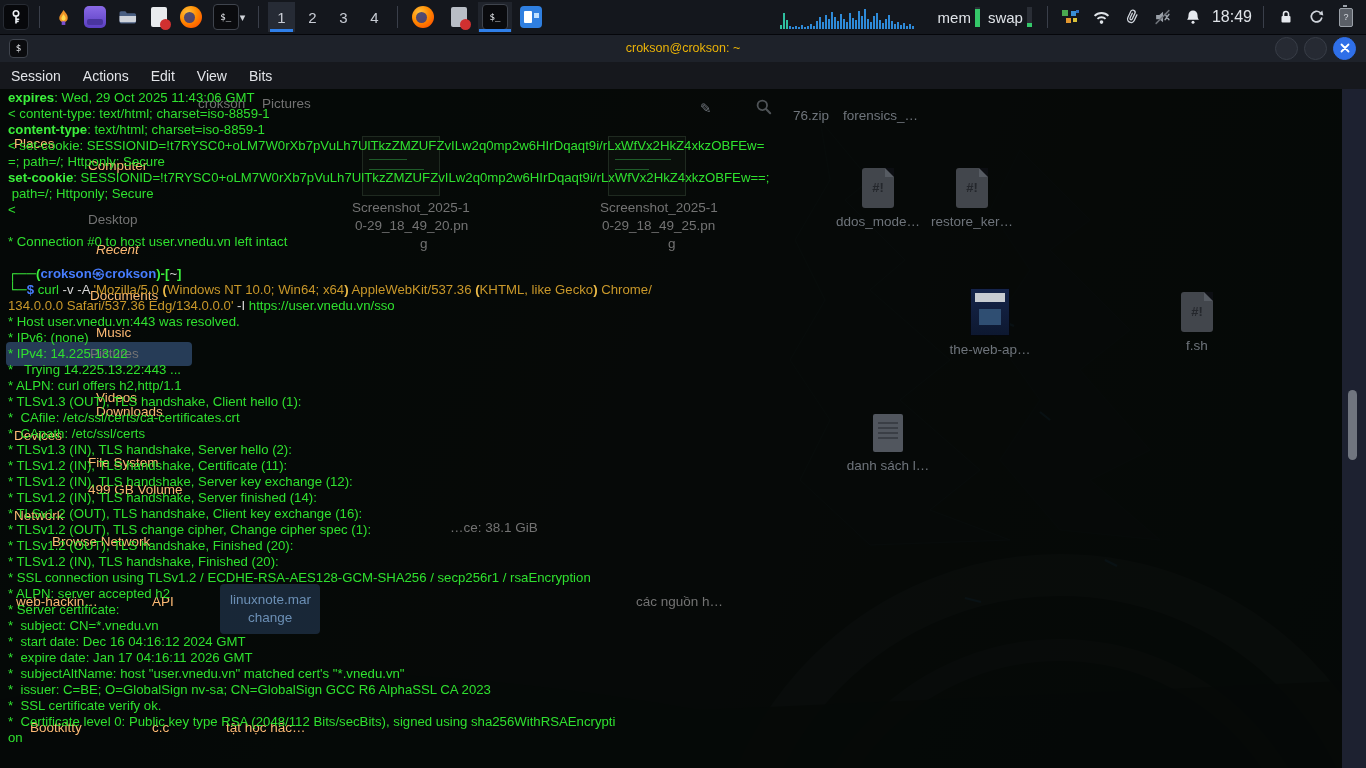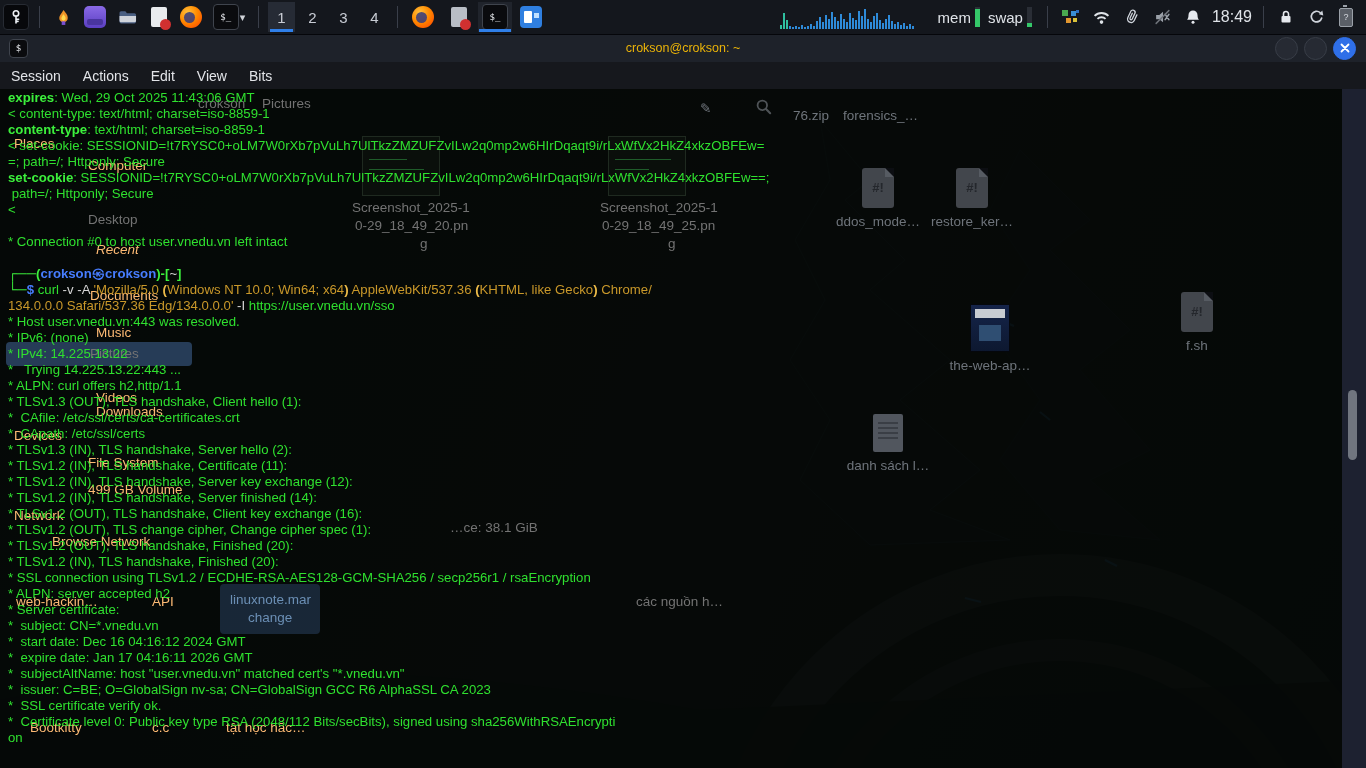"the-web-ap…" div.dicon { top: 304px -> 288px }
